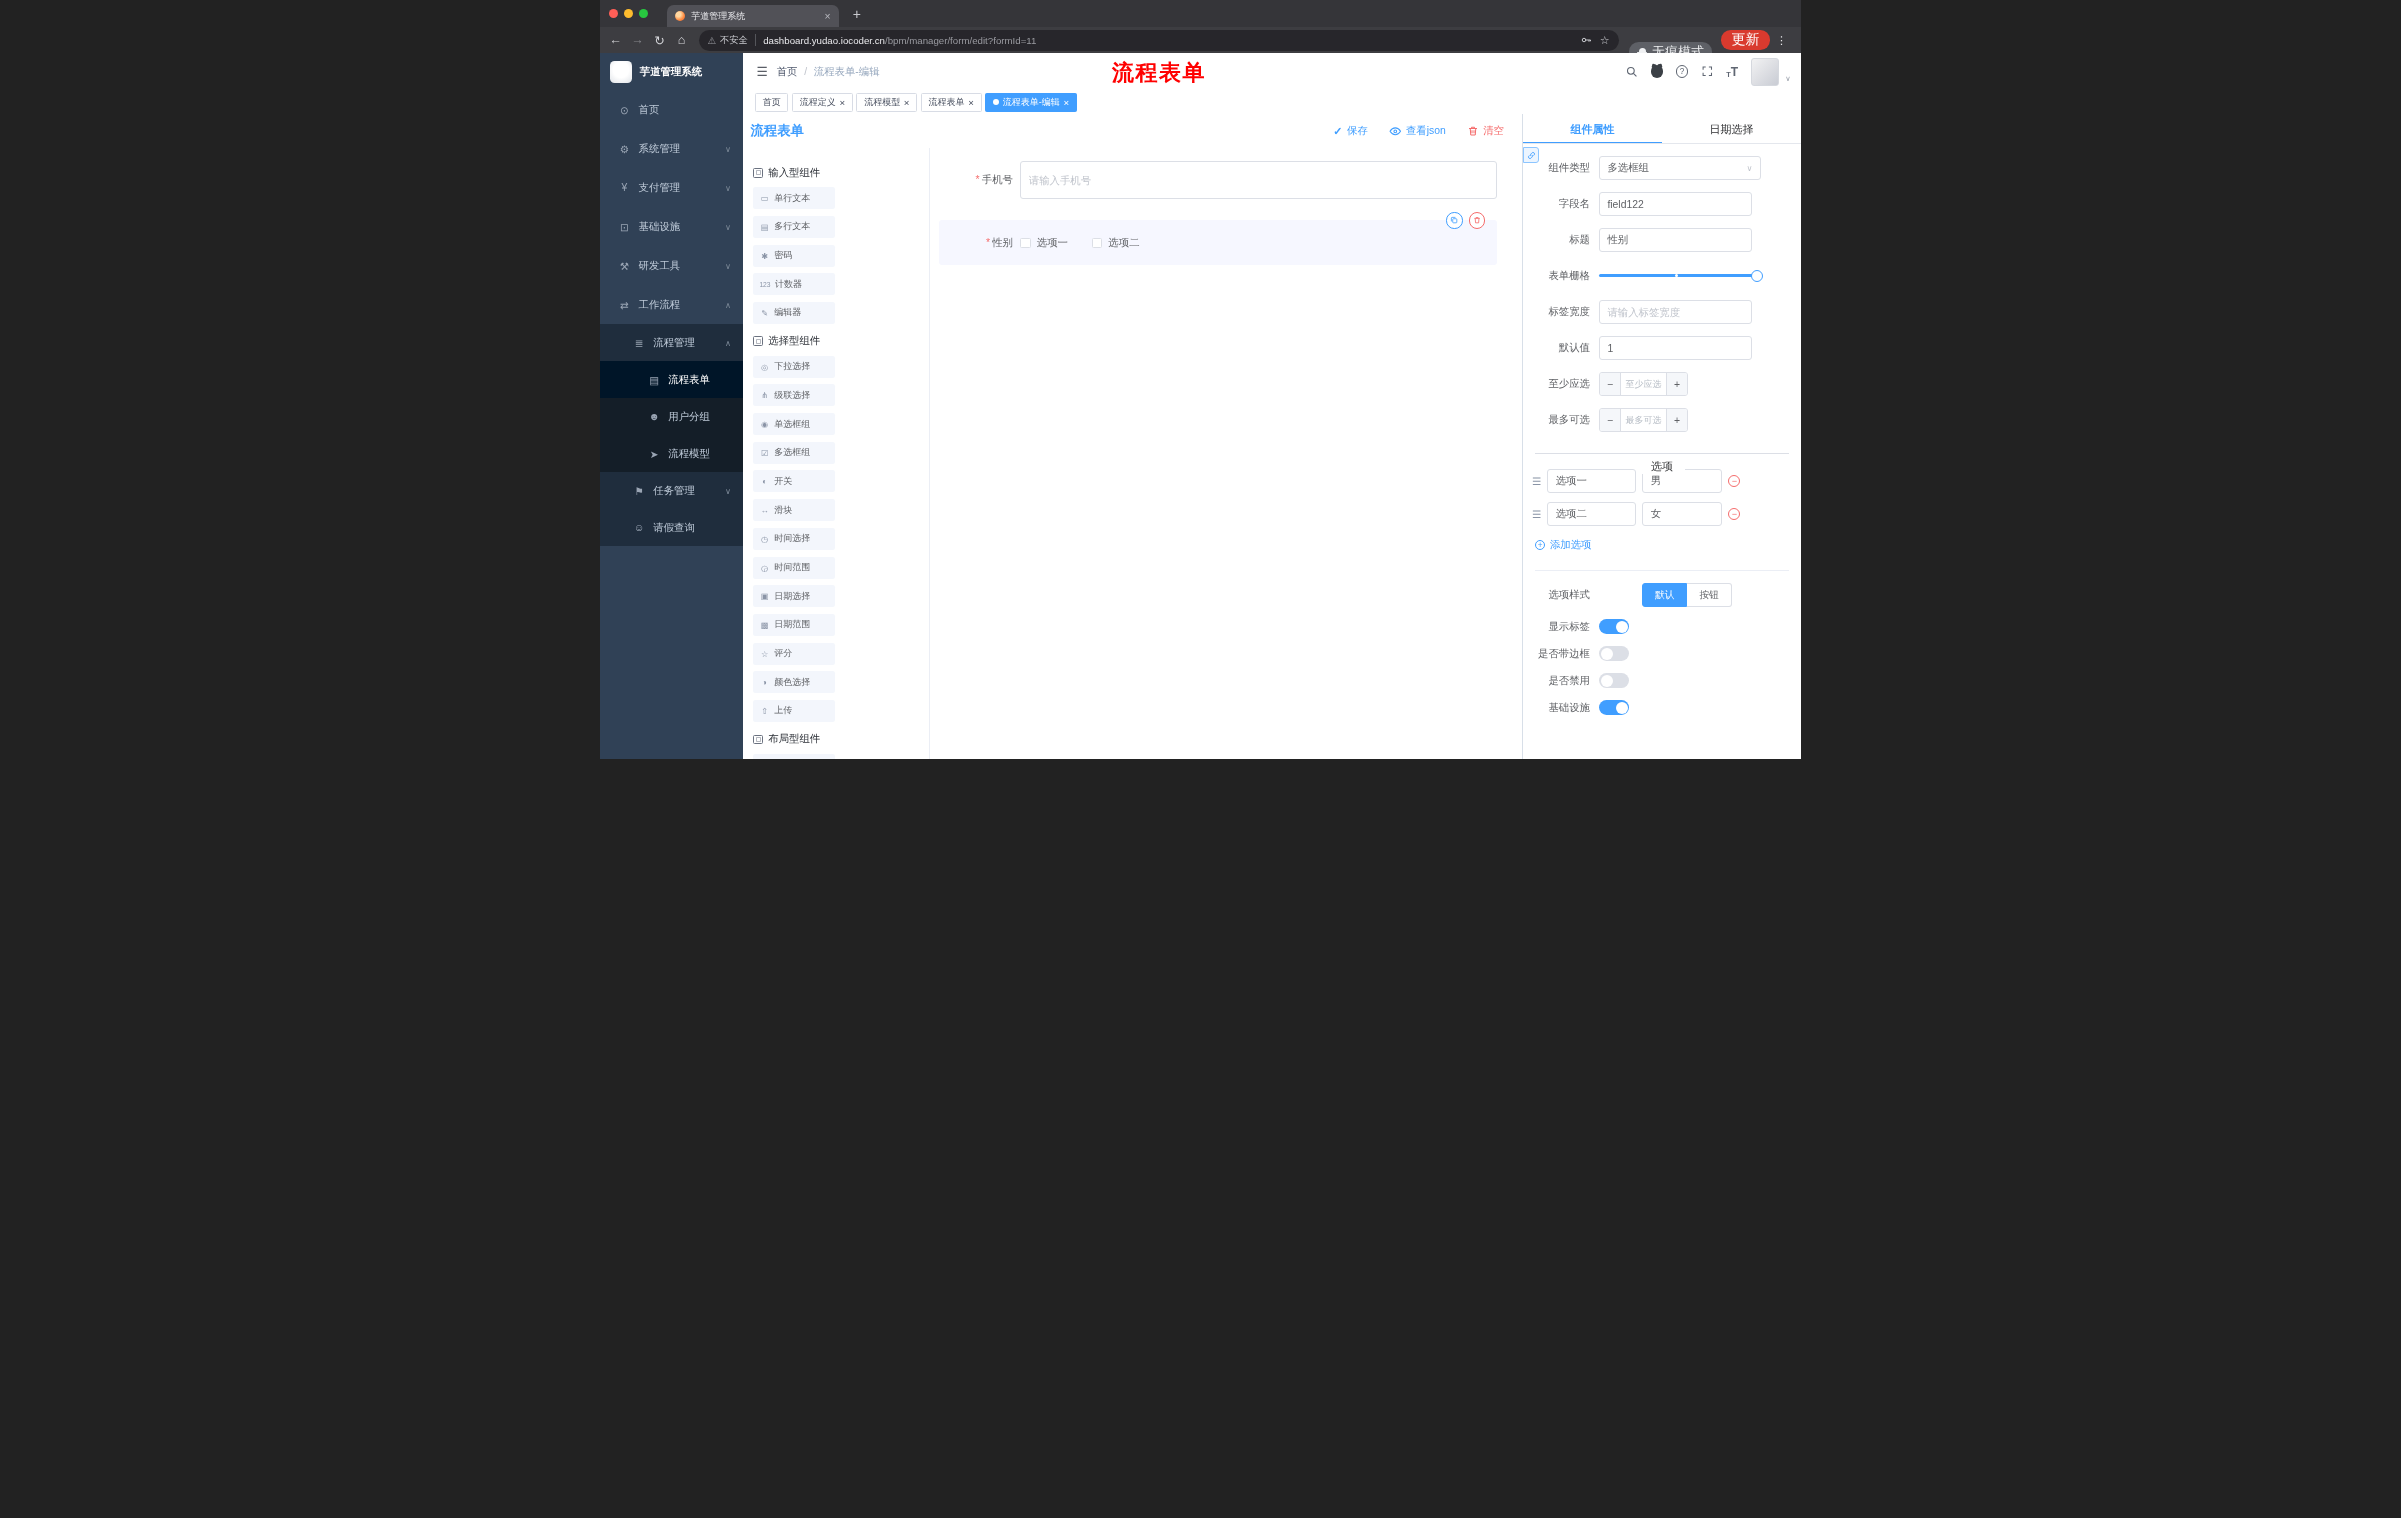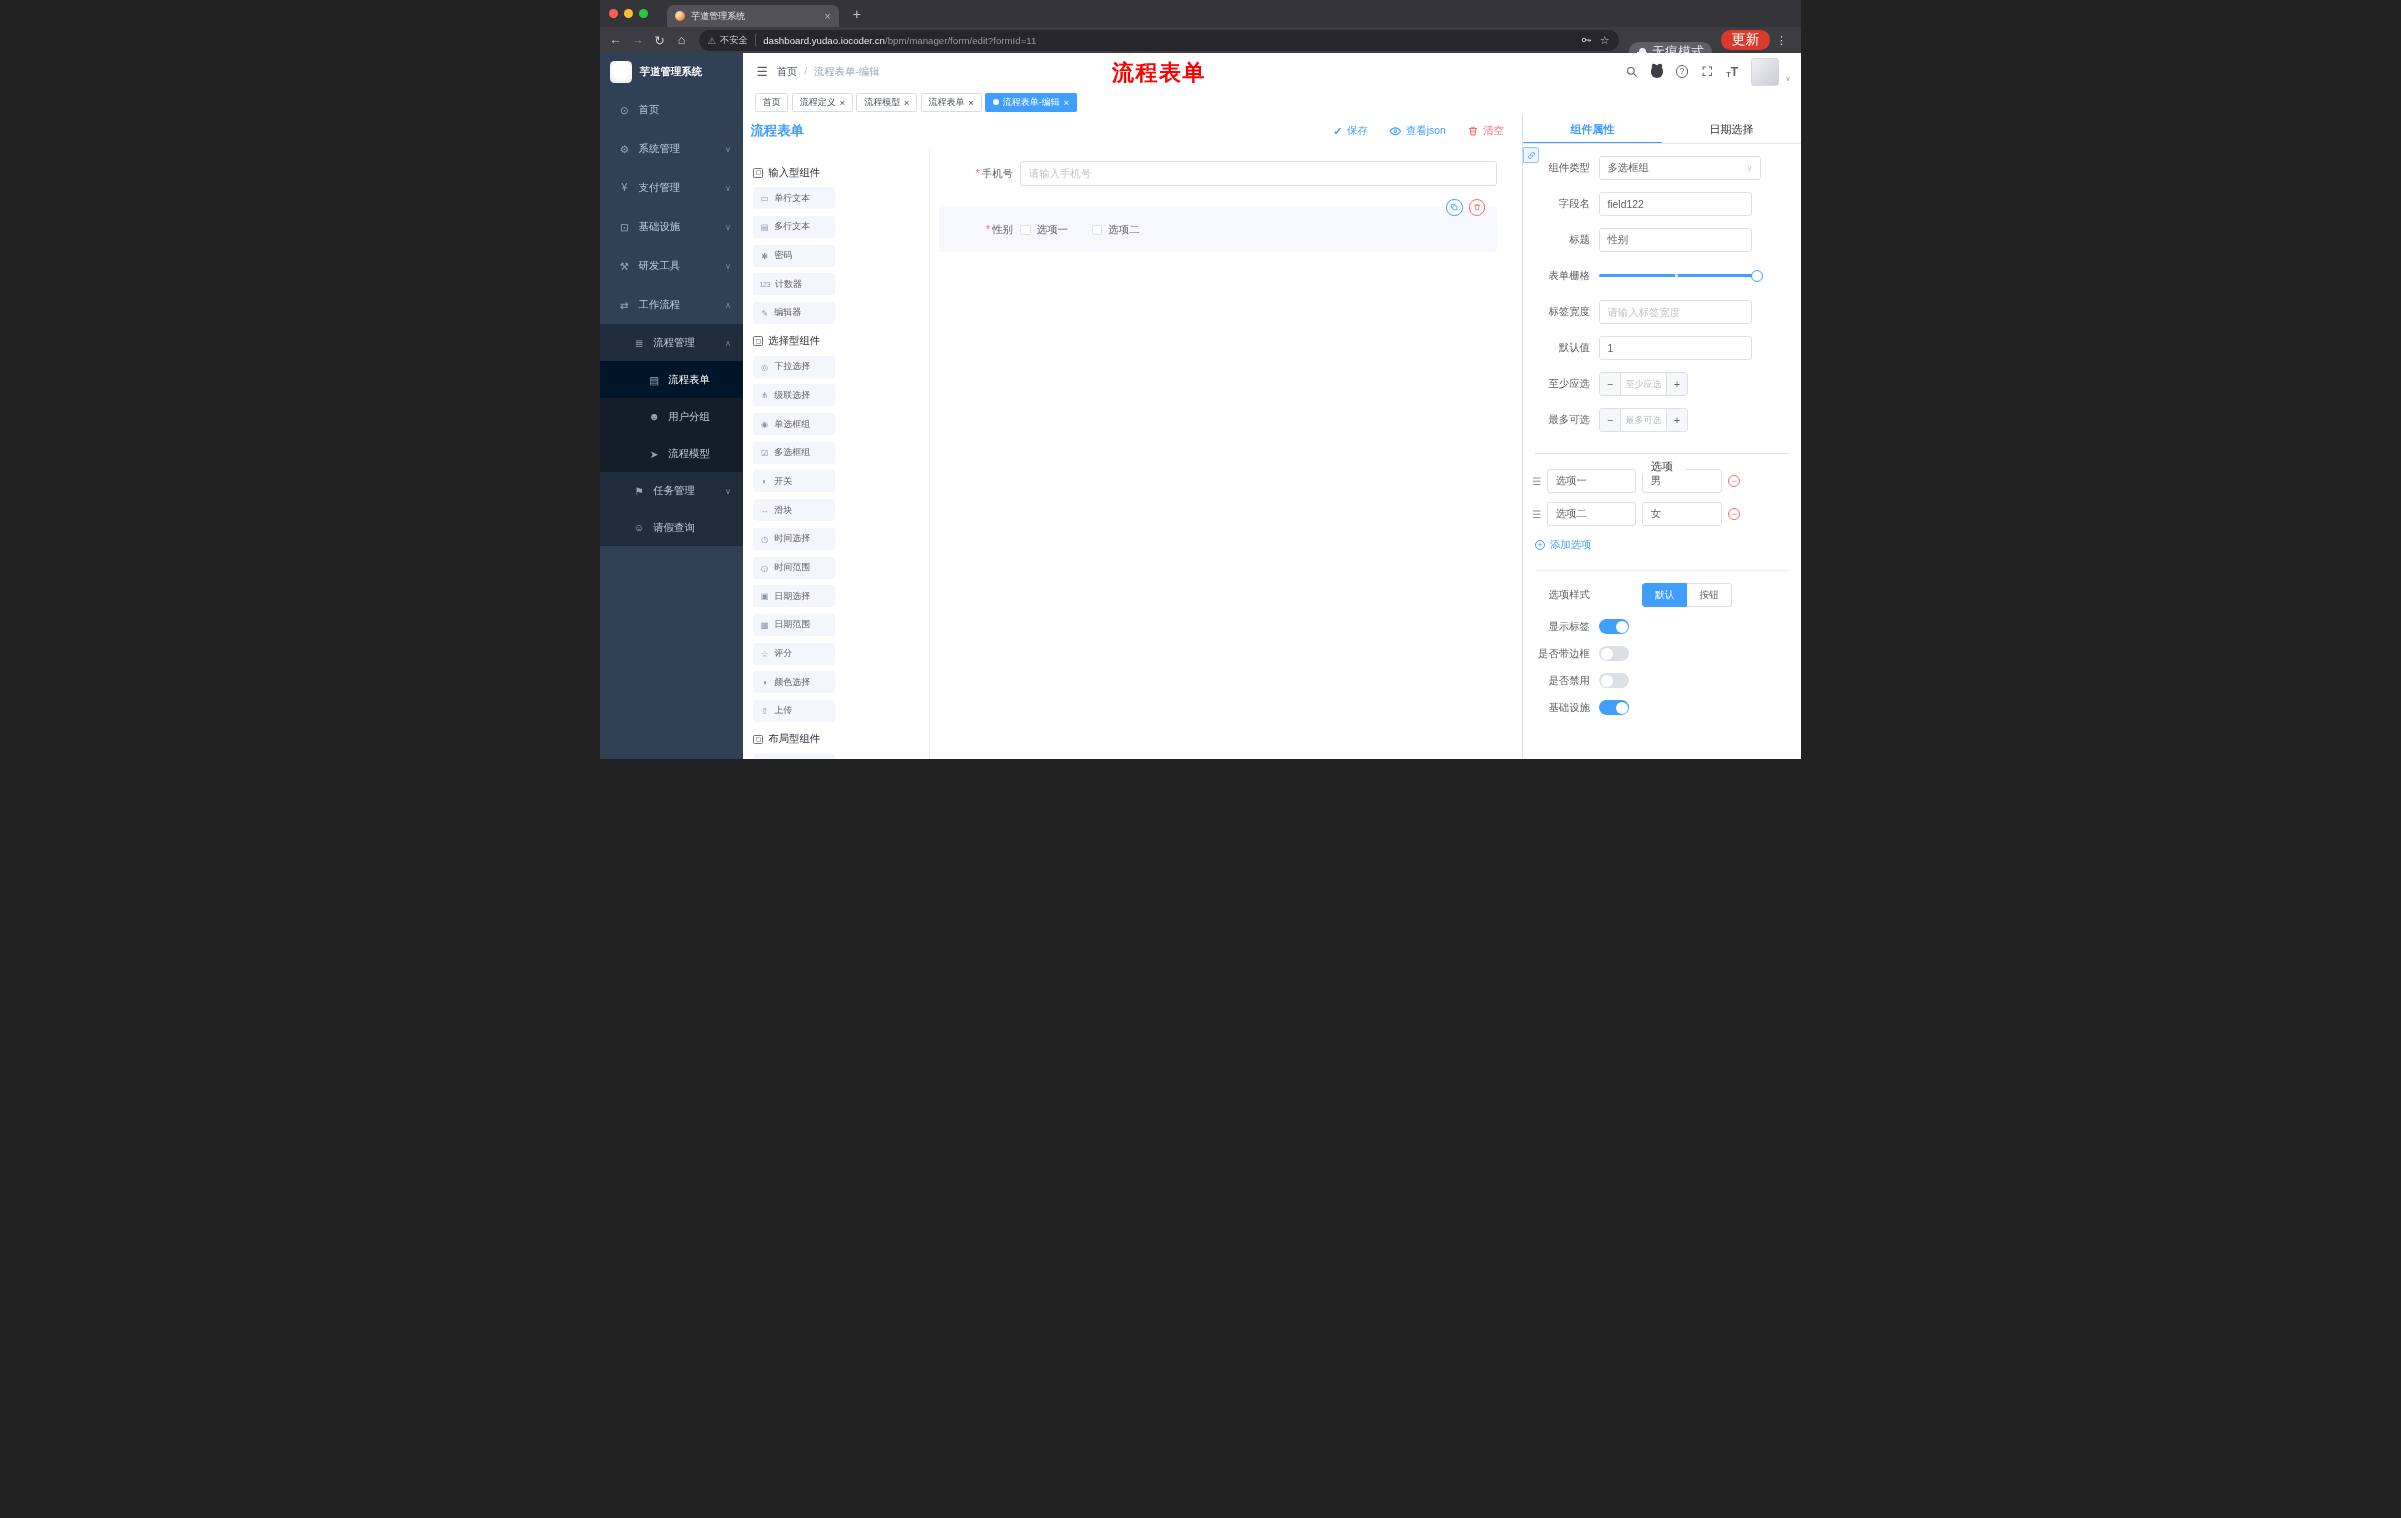"请输入手机号" .finput { height: 25px -> 38px }
